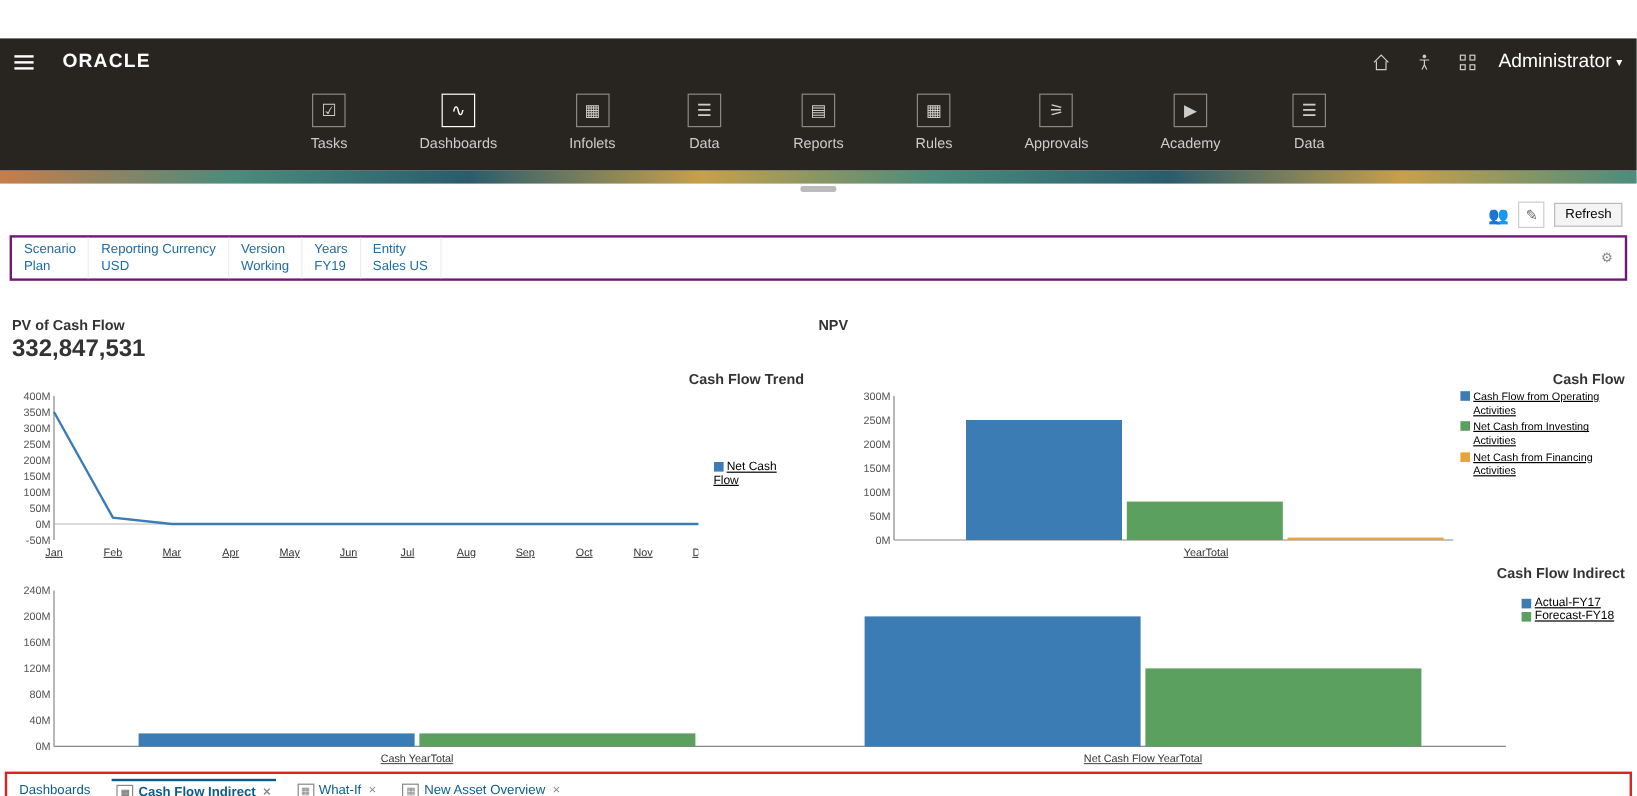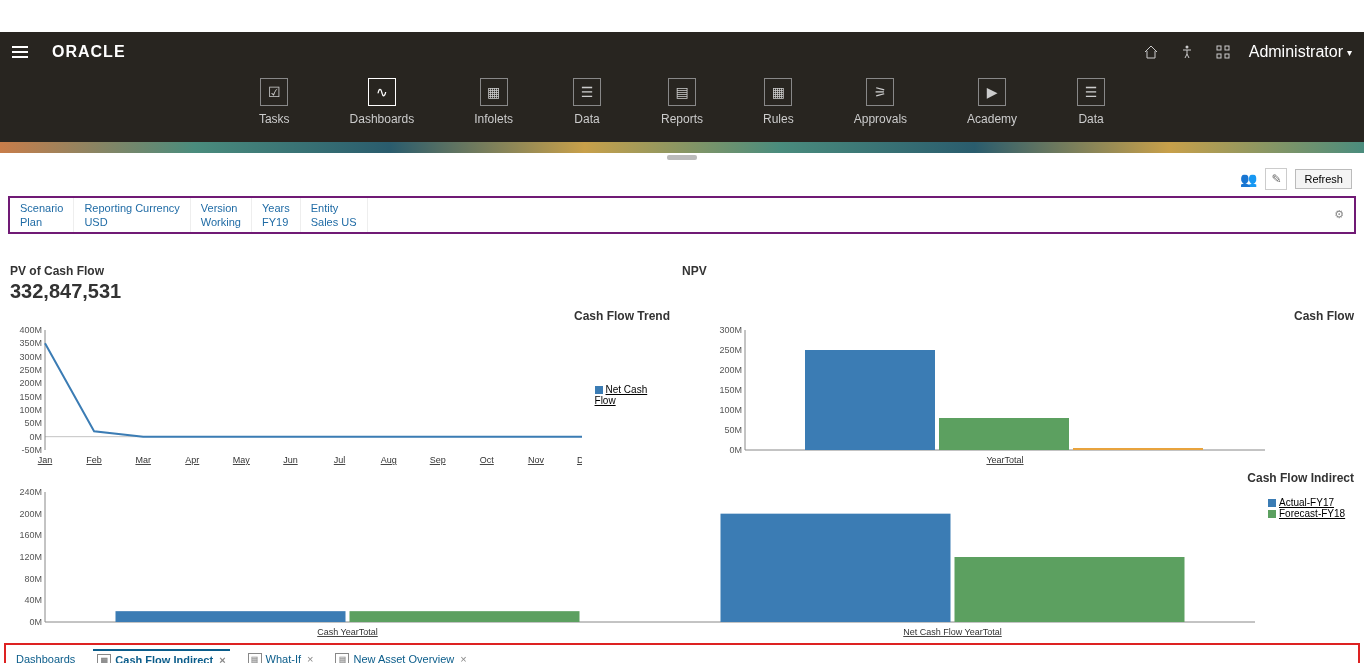"Cash Flow from Operating Activities" div.cf-legend { html: none -> <div> <div> <div></div> <a>Cash Flow from Operating Activities</a> </div> <div> <div></div> <a>Net Cash from Investing Activities</a> </div> <div> <div></div> <a>Net Cash from Financing Activities</a> </div> </div> }
